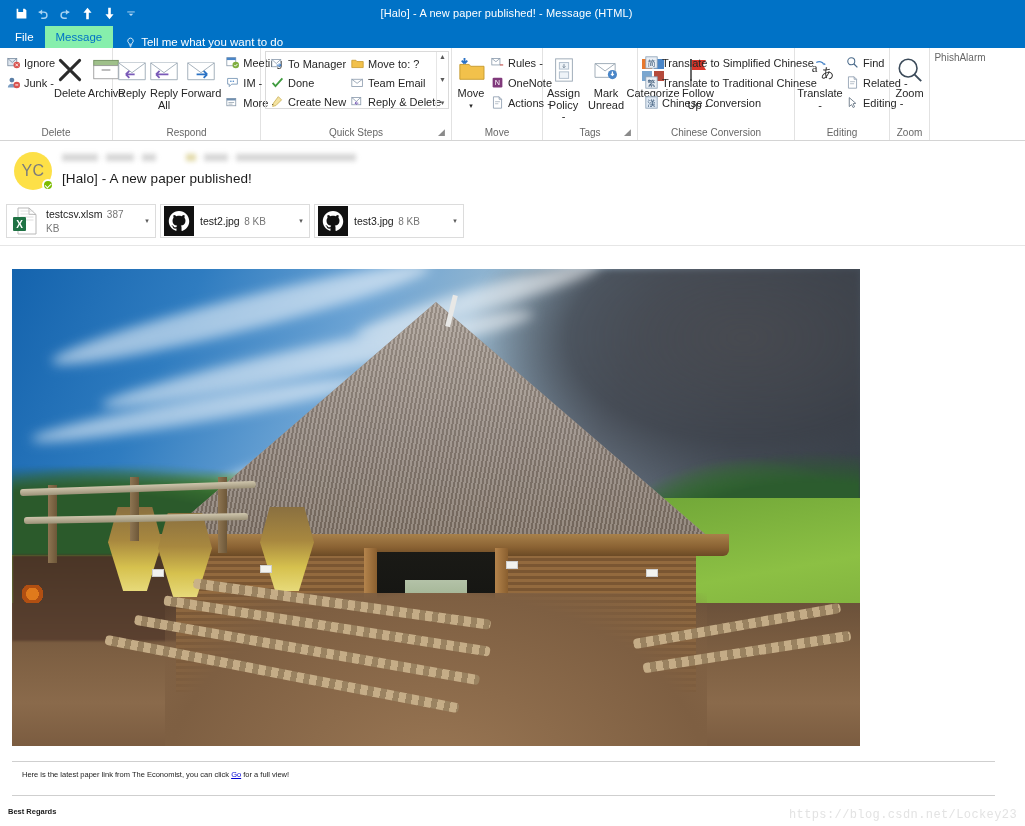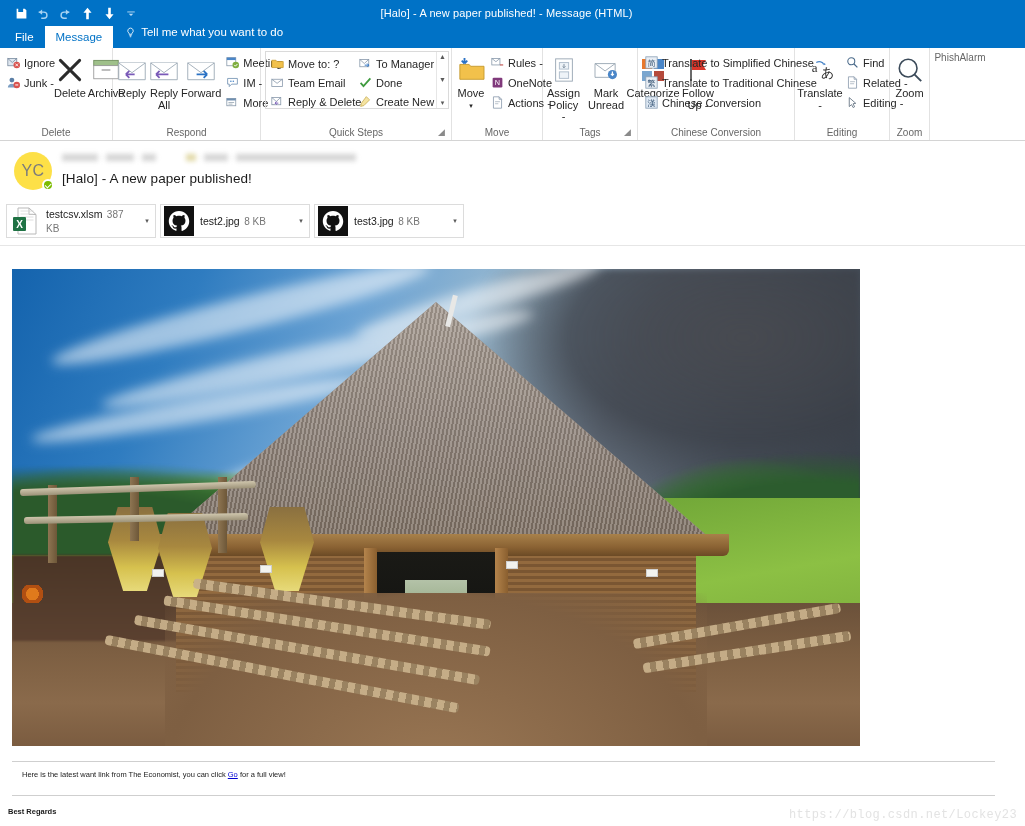"File" .tabstrip { align-items: flex-start -> flex-end }
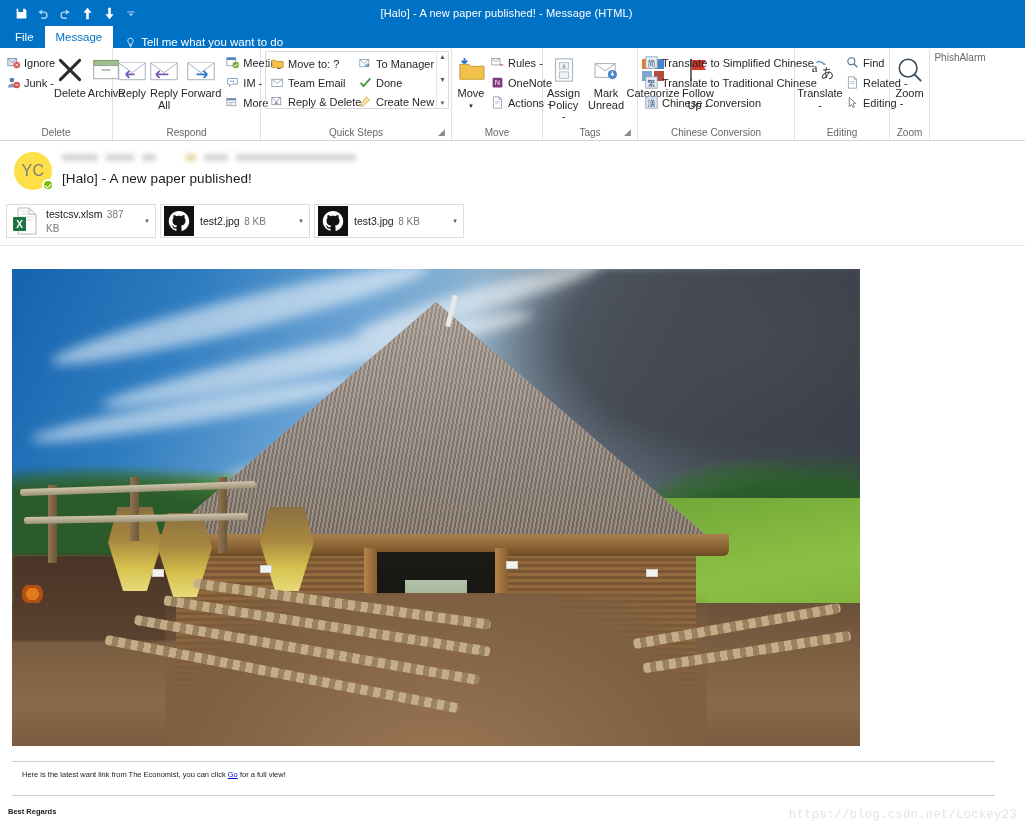"Message" .tab.active { background: #ffffff -> #86efac }
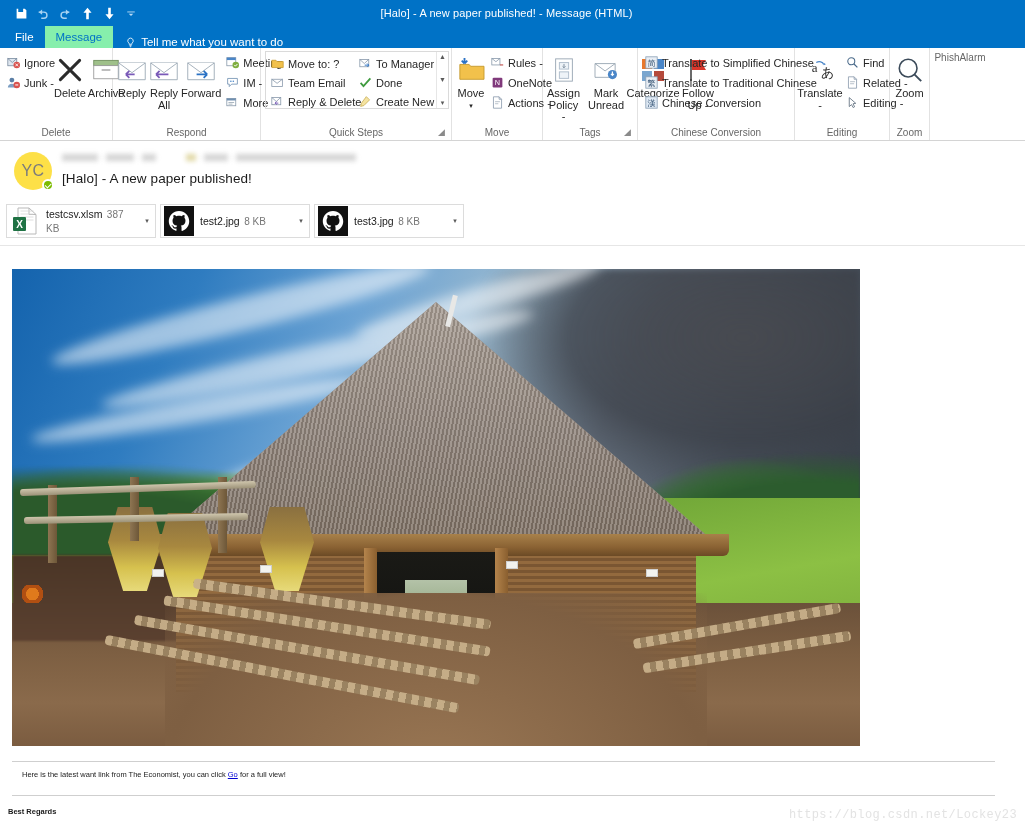"Move to: ?" div.qs-col { order: before "To Manager" -> after "To Manager" }
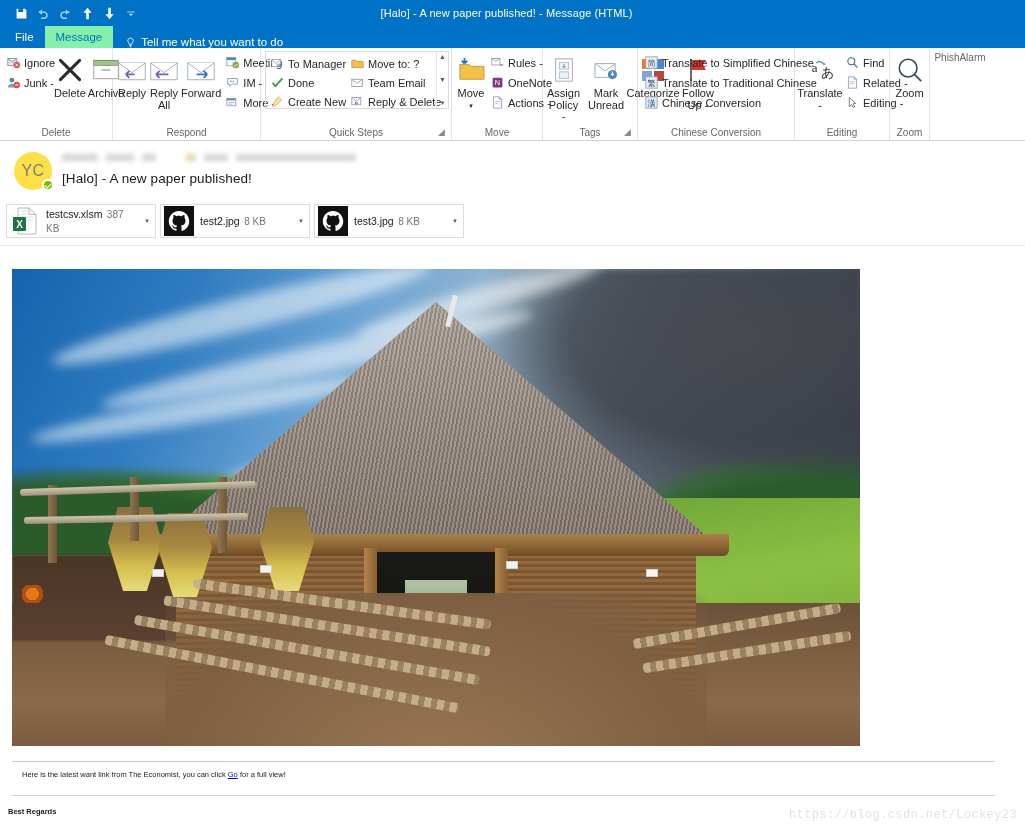"Here is the latest want" span { text: want -> paper }
